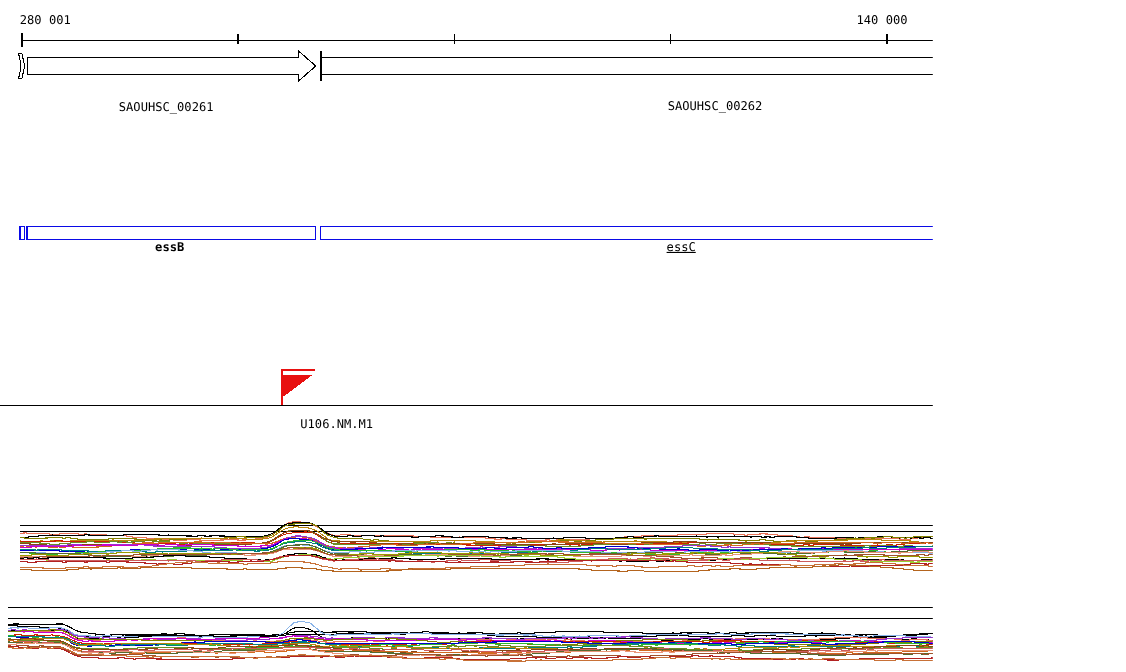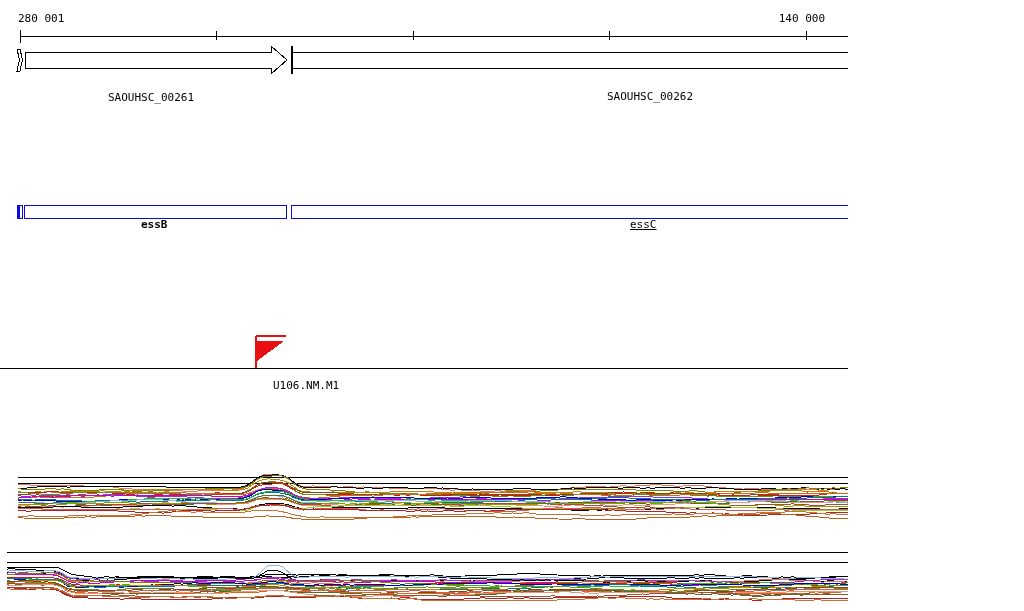"essC" div.lbl { left: 630px -> 606px }
